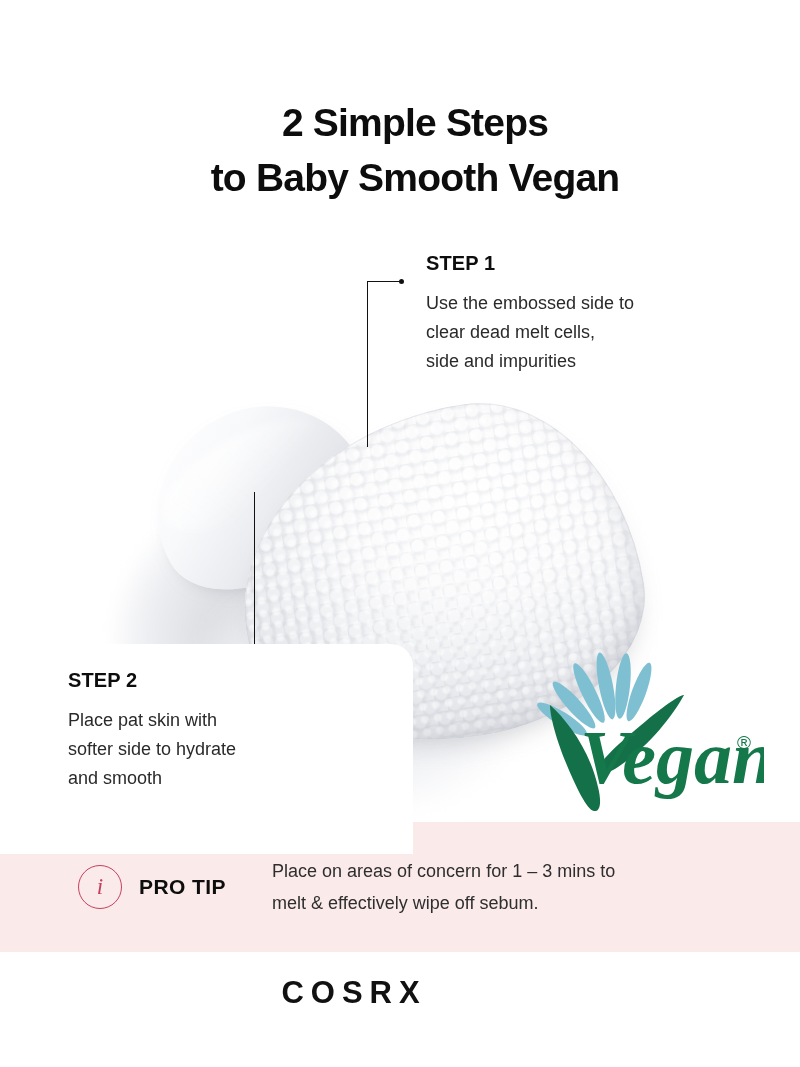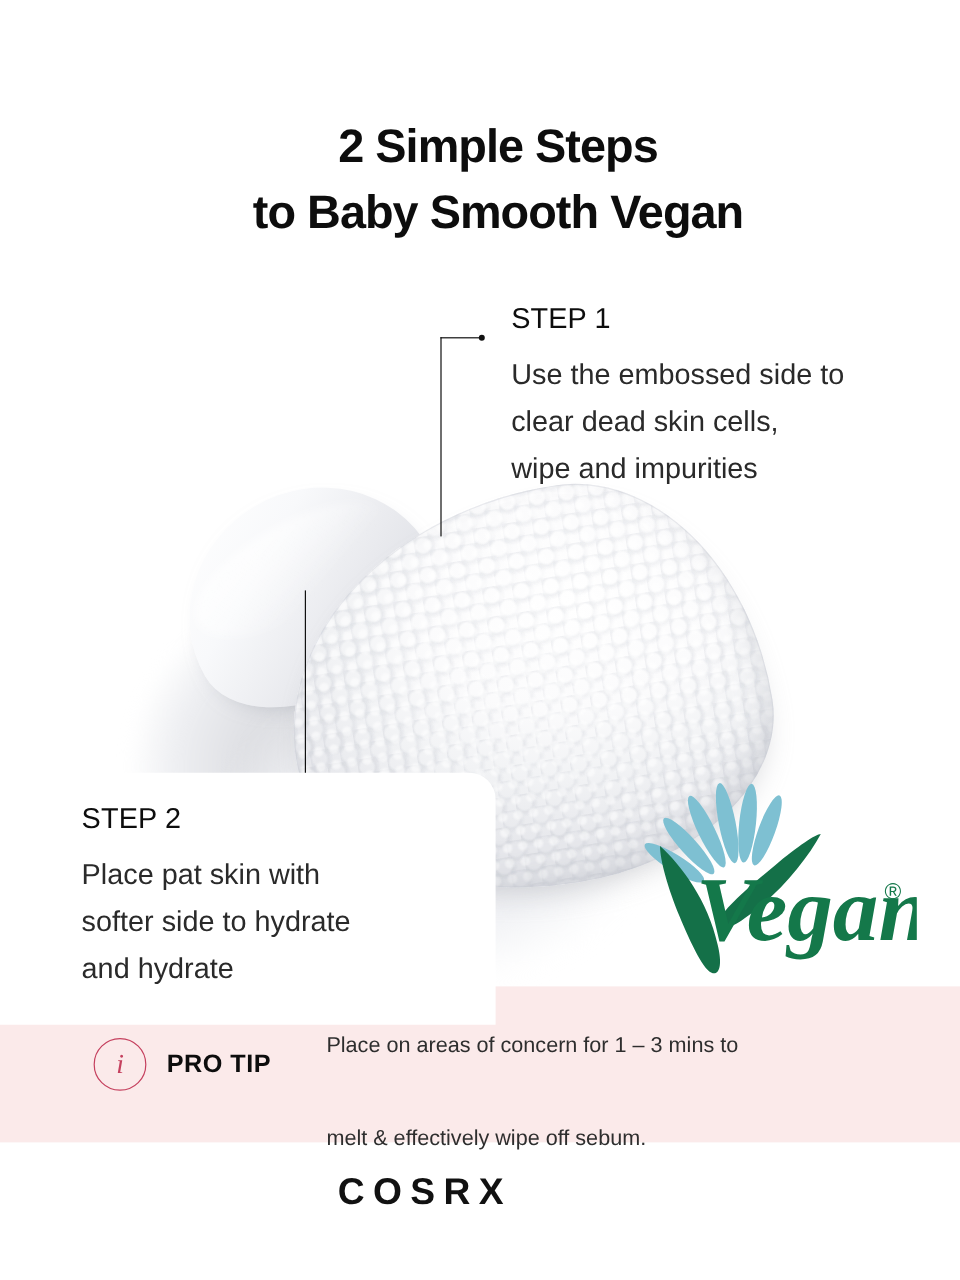"STEP 1" .step-title { font-size: 24px -> 20px; font-weight: normal -> bold }
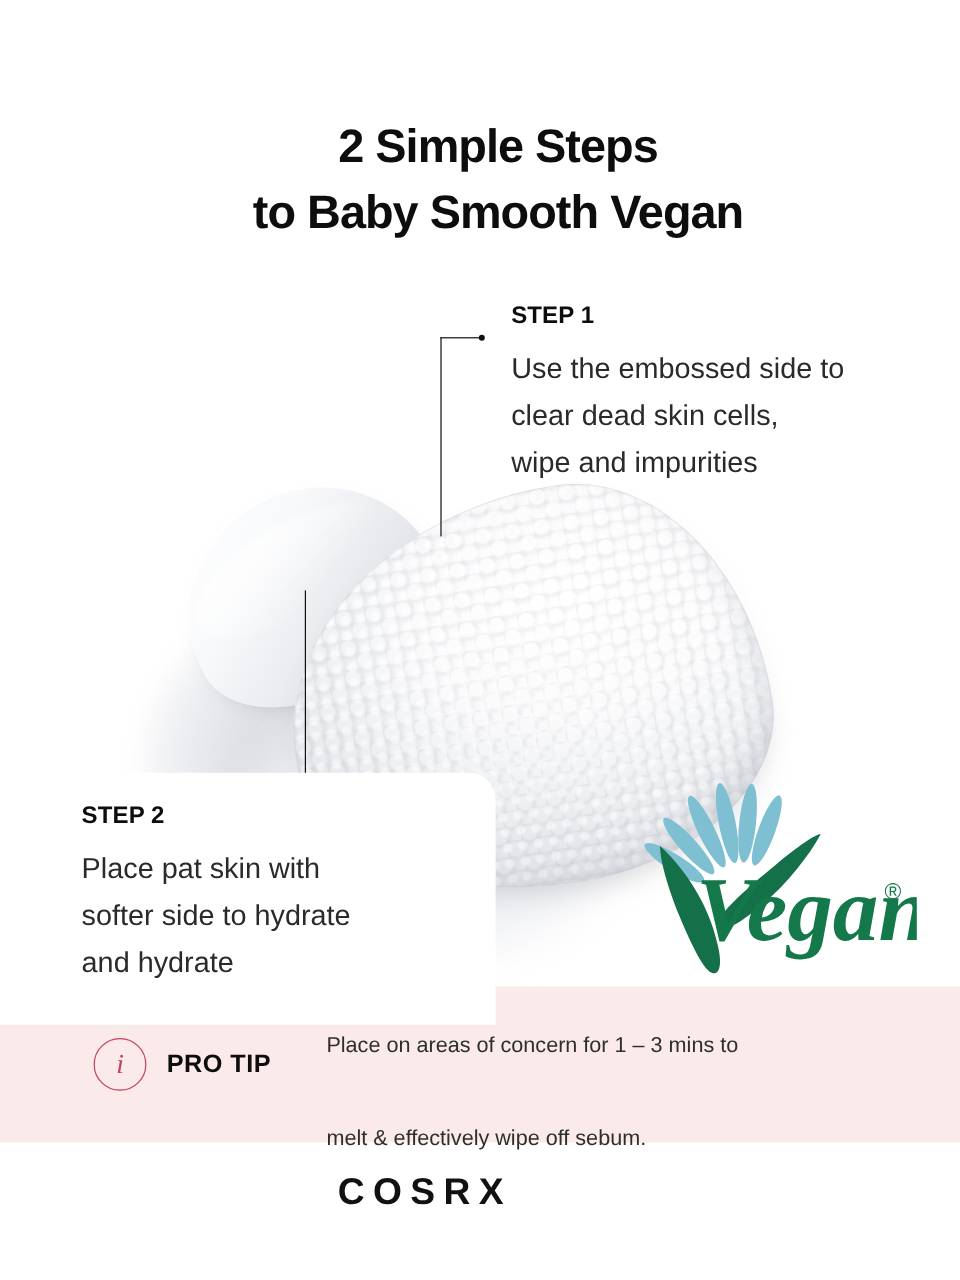"Use the embossed side to" .step-body { font-size: 24px -> 18px }
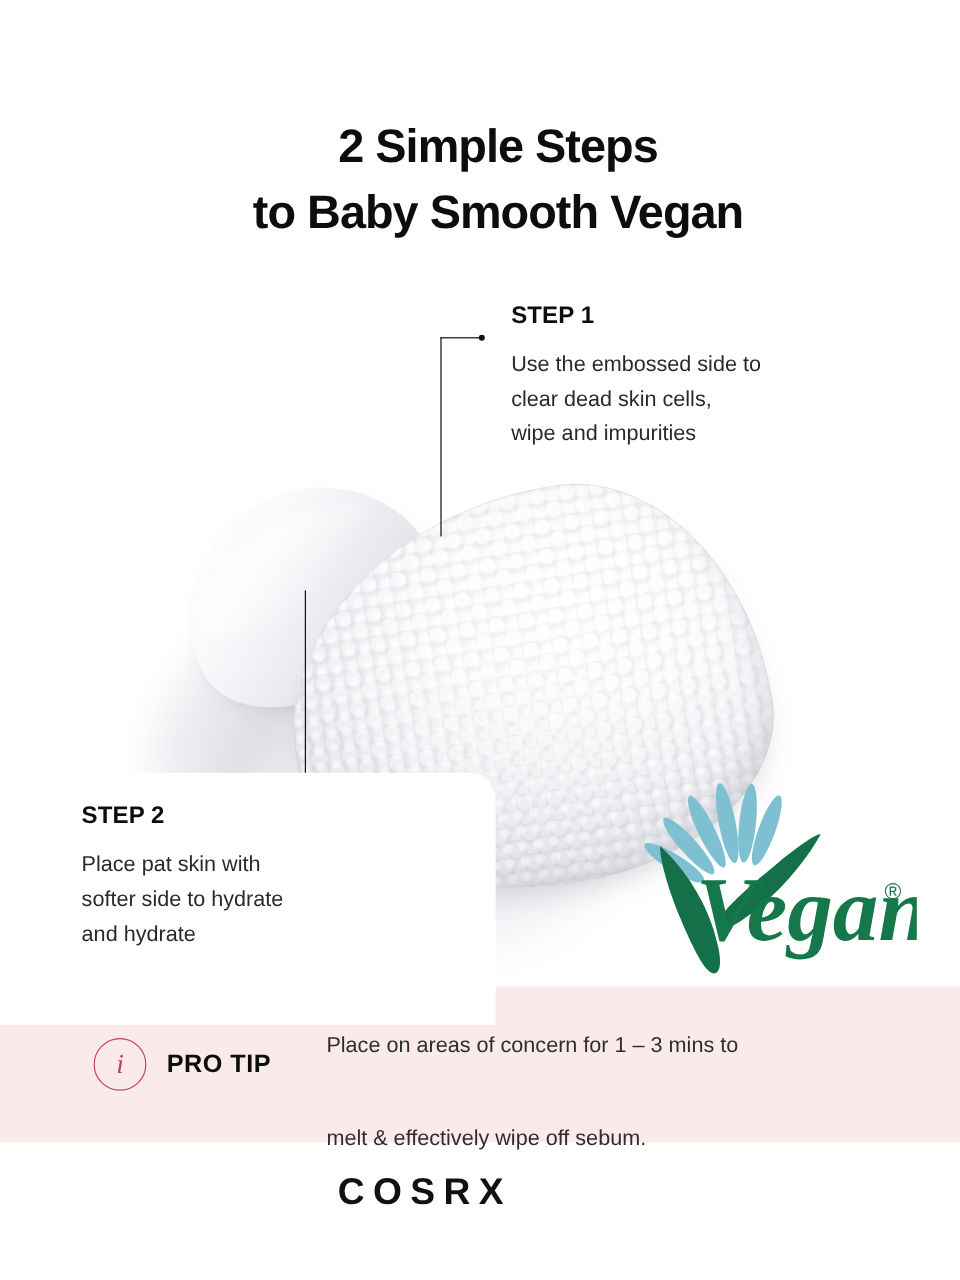"clear dead skin cells," span { text: skin -> melt }
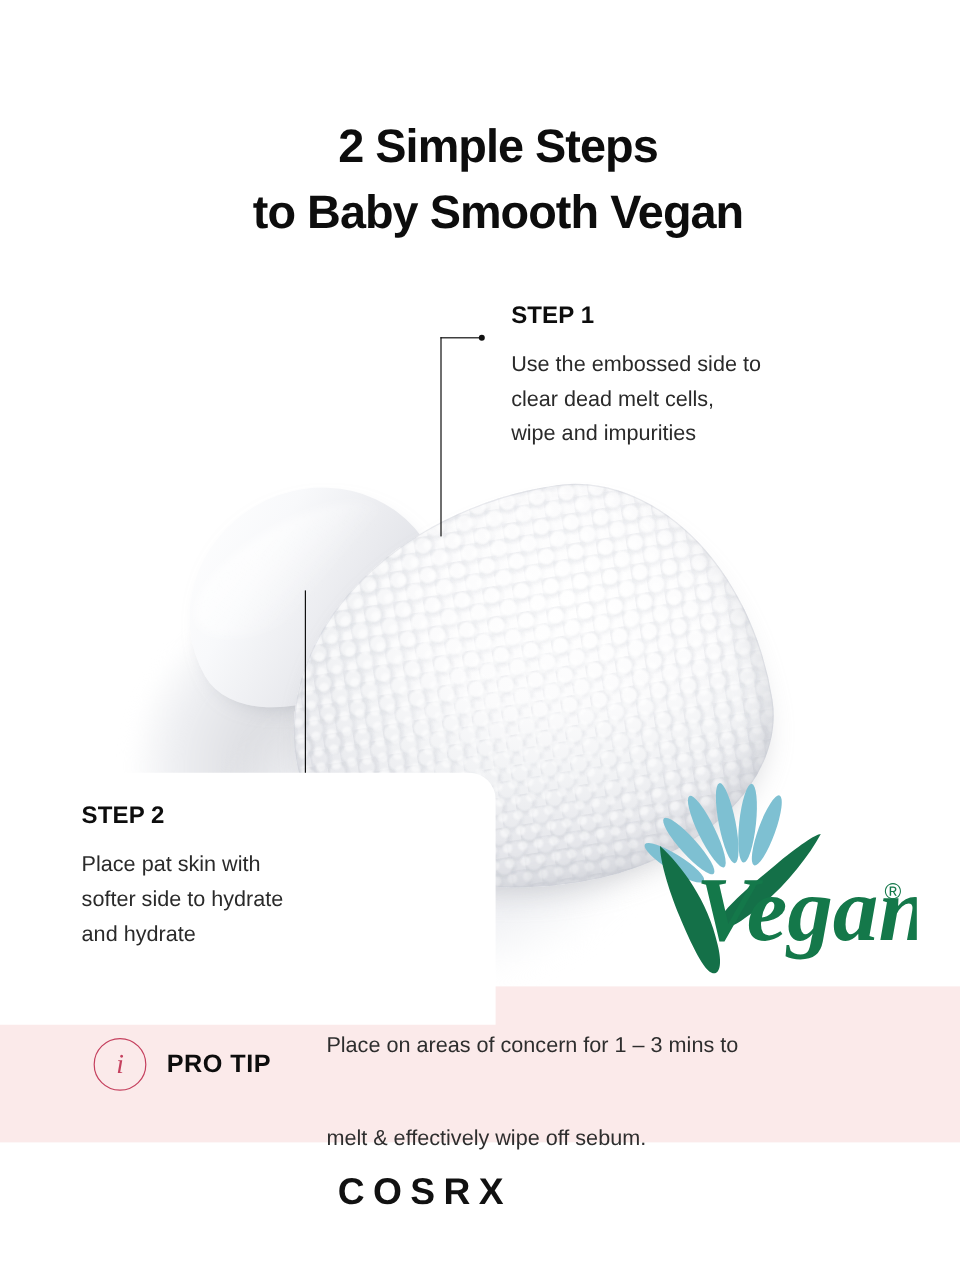"wipe and impurities" span { text: wipe -> side }
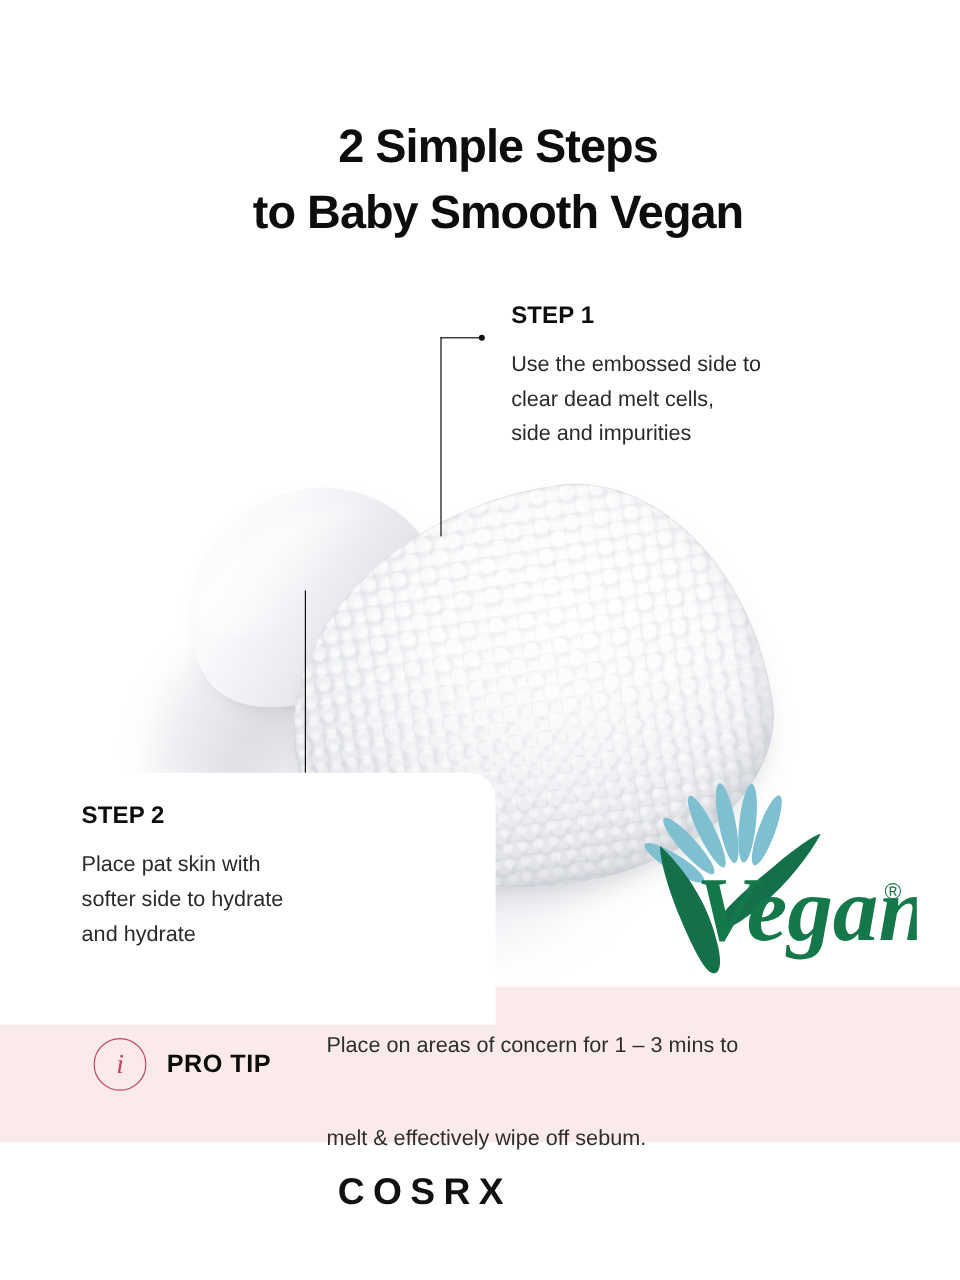"and hydrate" span { text: hydrate -> smooth }
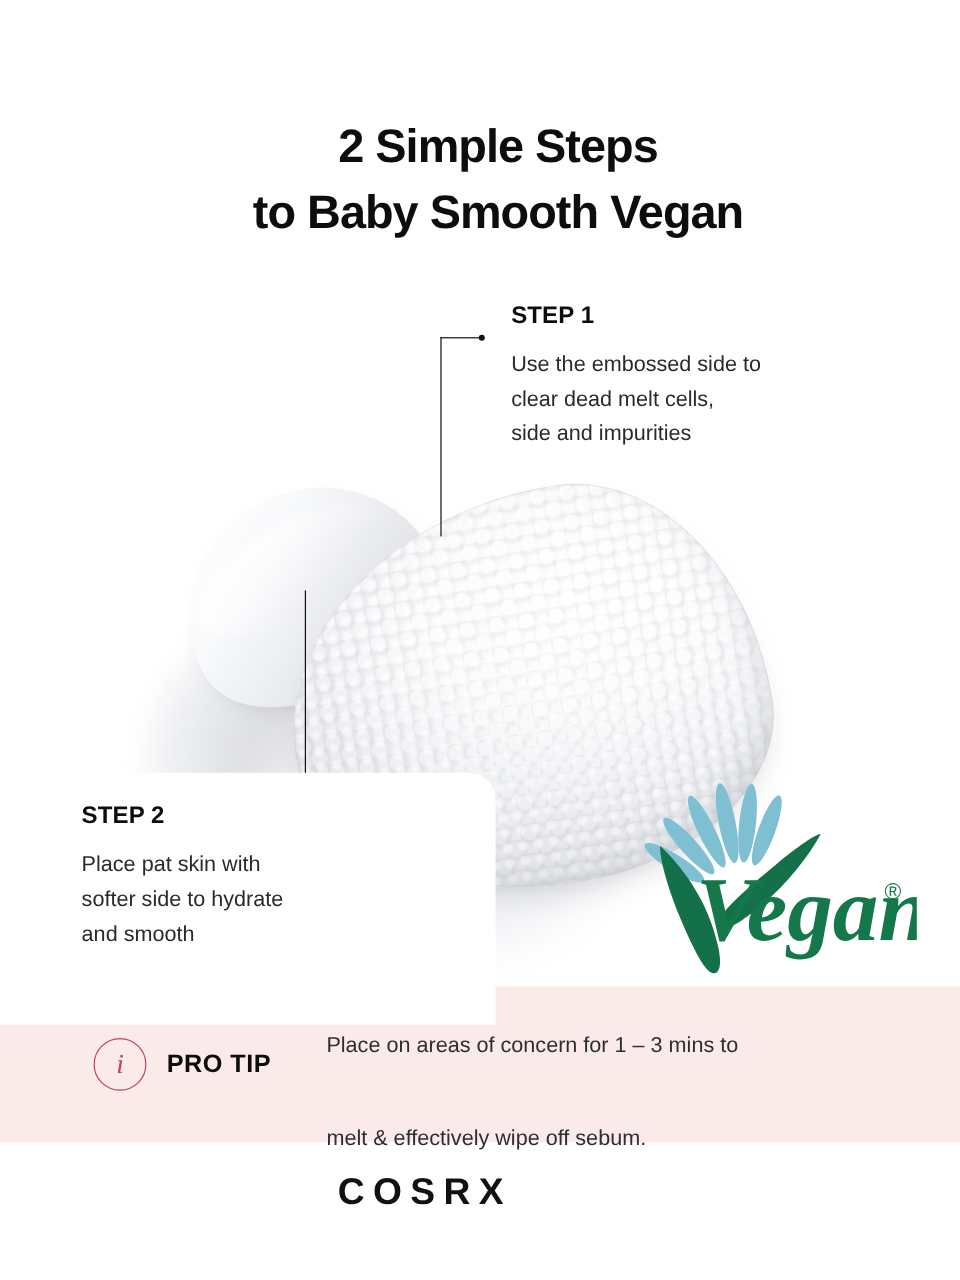"Place on areas of concern" .protip-body span { margin-top: 45px -> none }
